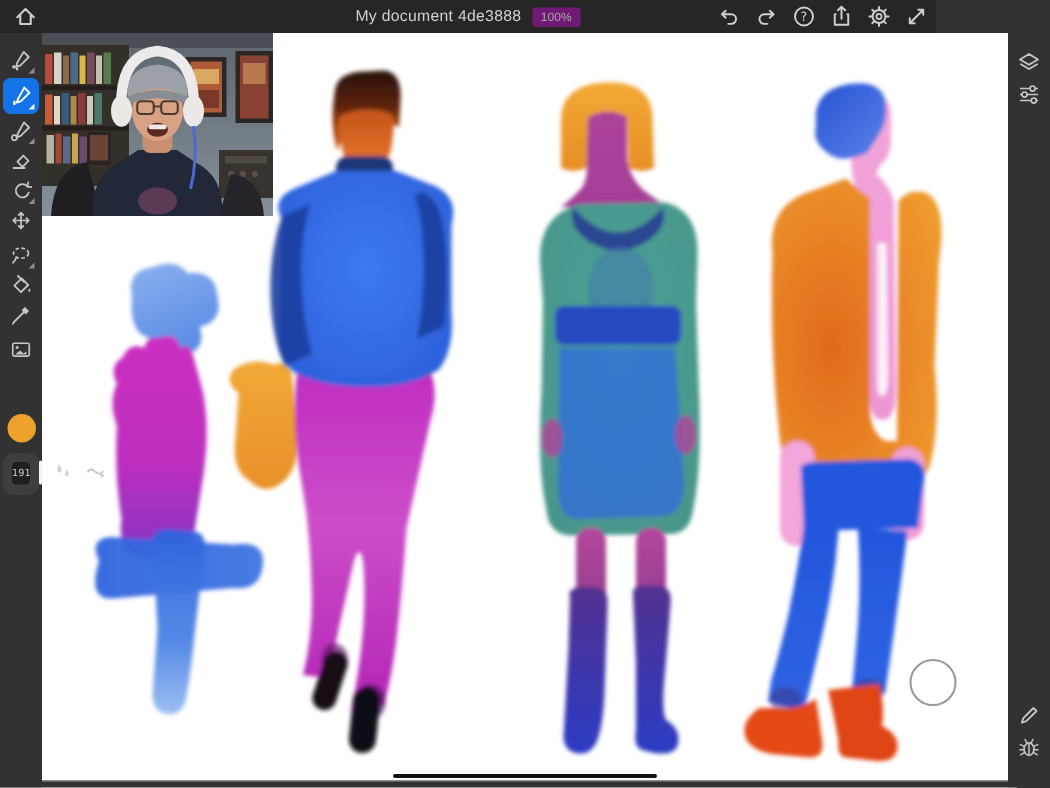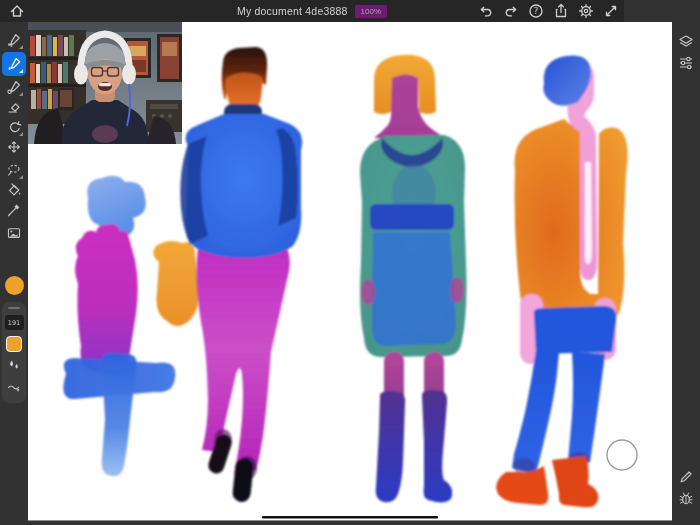"191" .opt-panel { flex-direction: column -> row }
